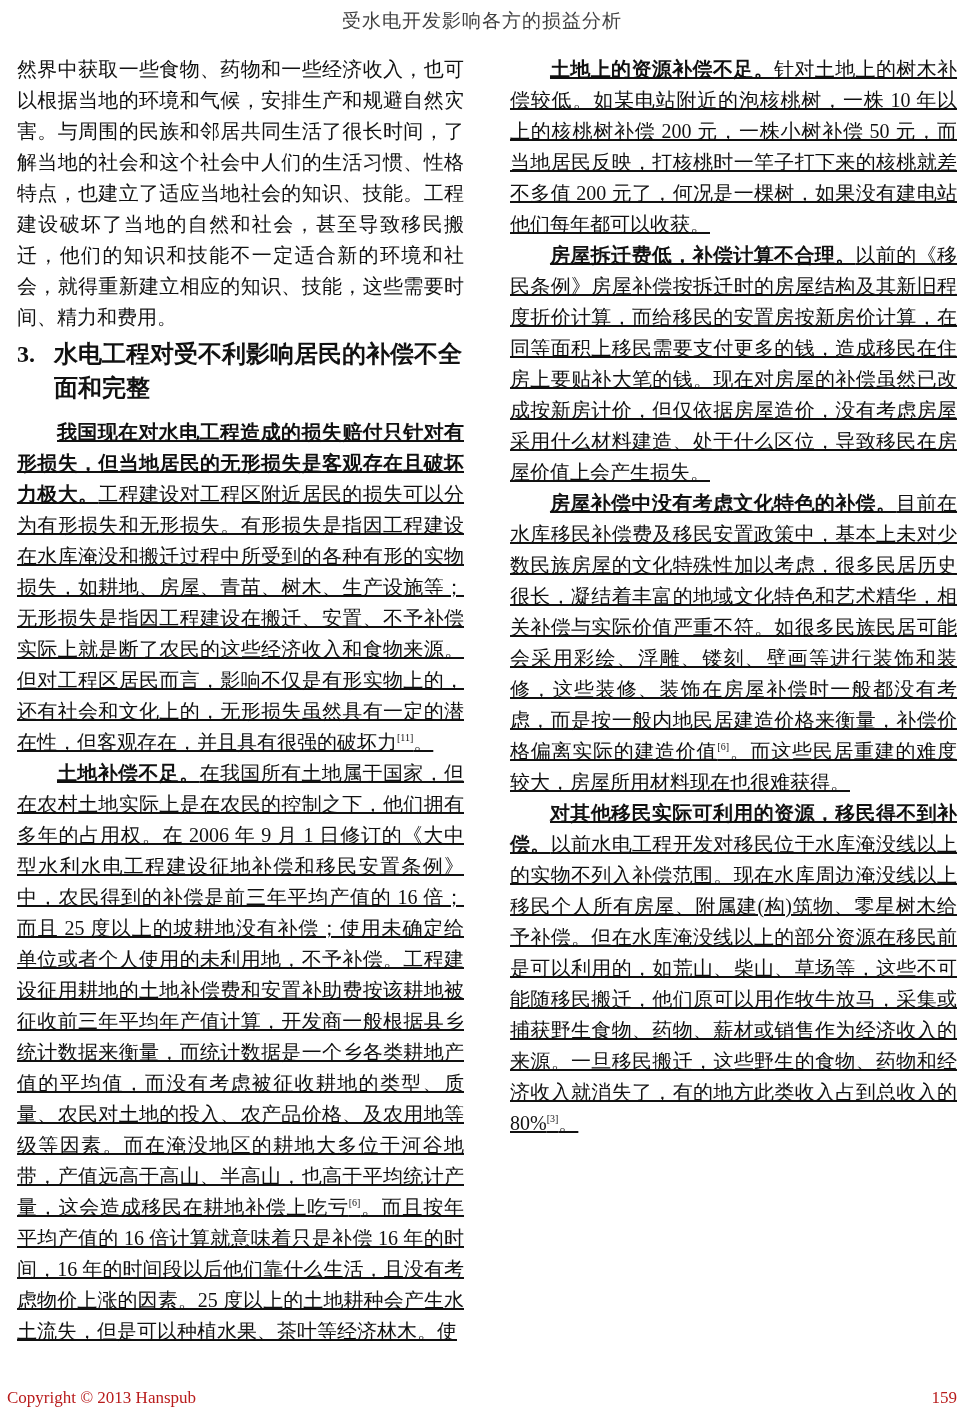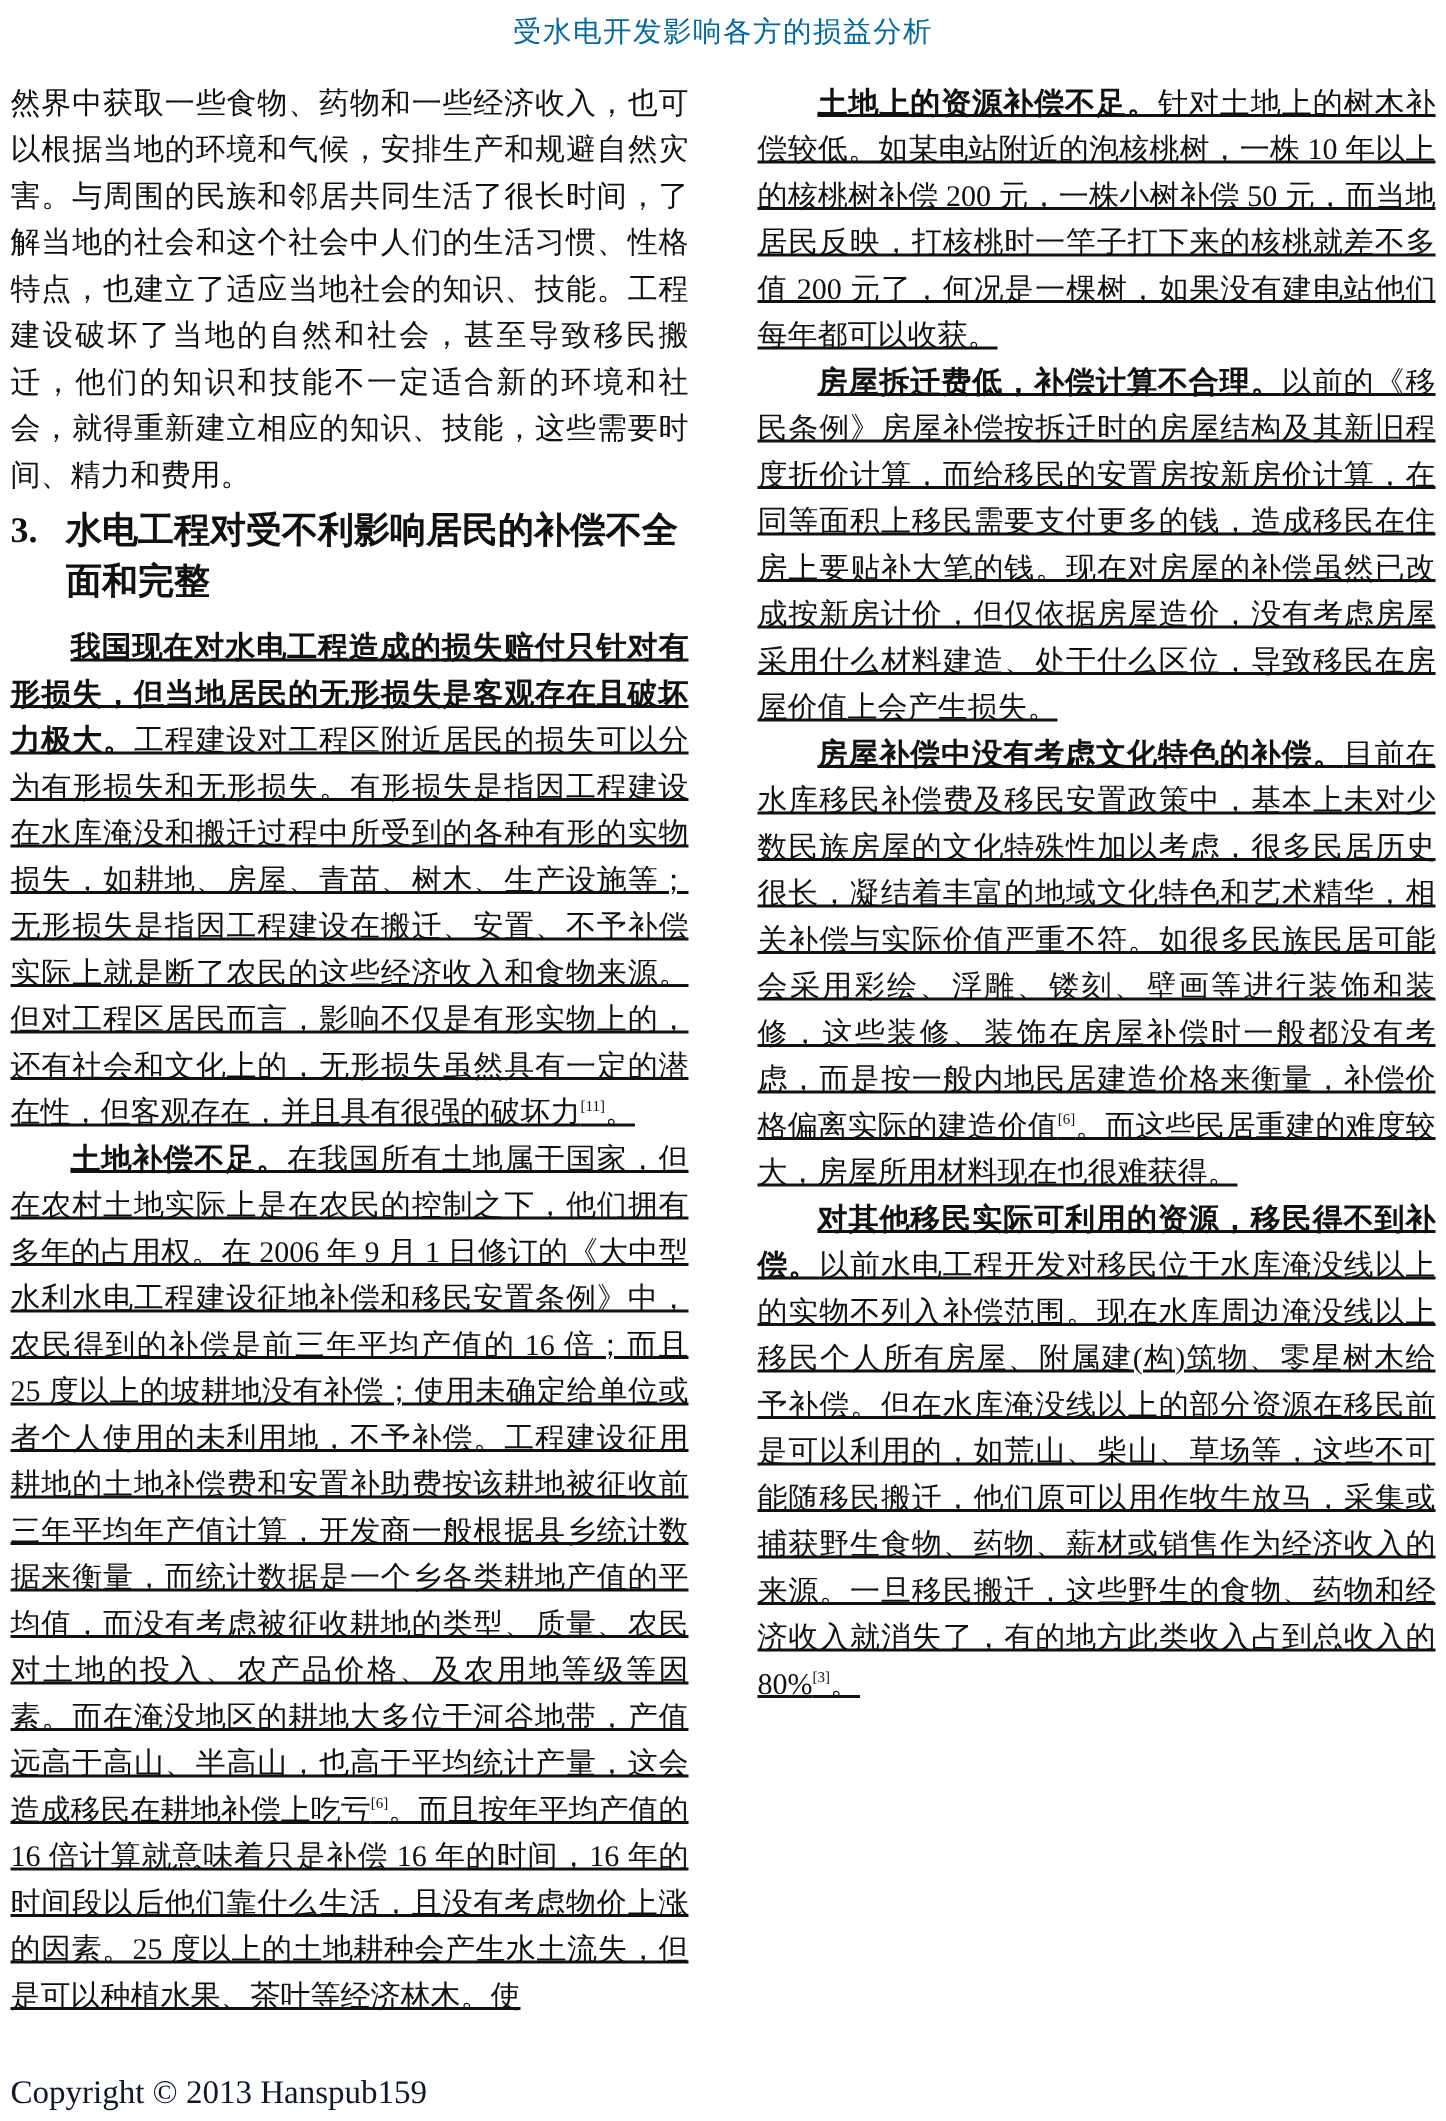"受水电开发影响各方的损益分析" .running-title { color: #0369a1 -> #404040 }
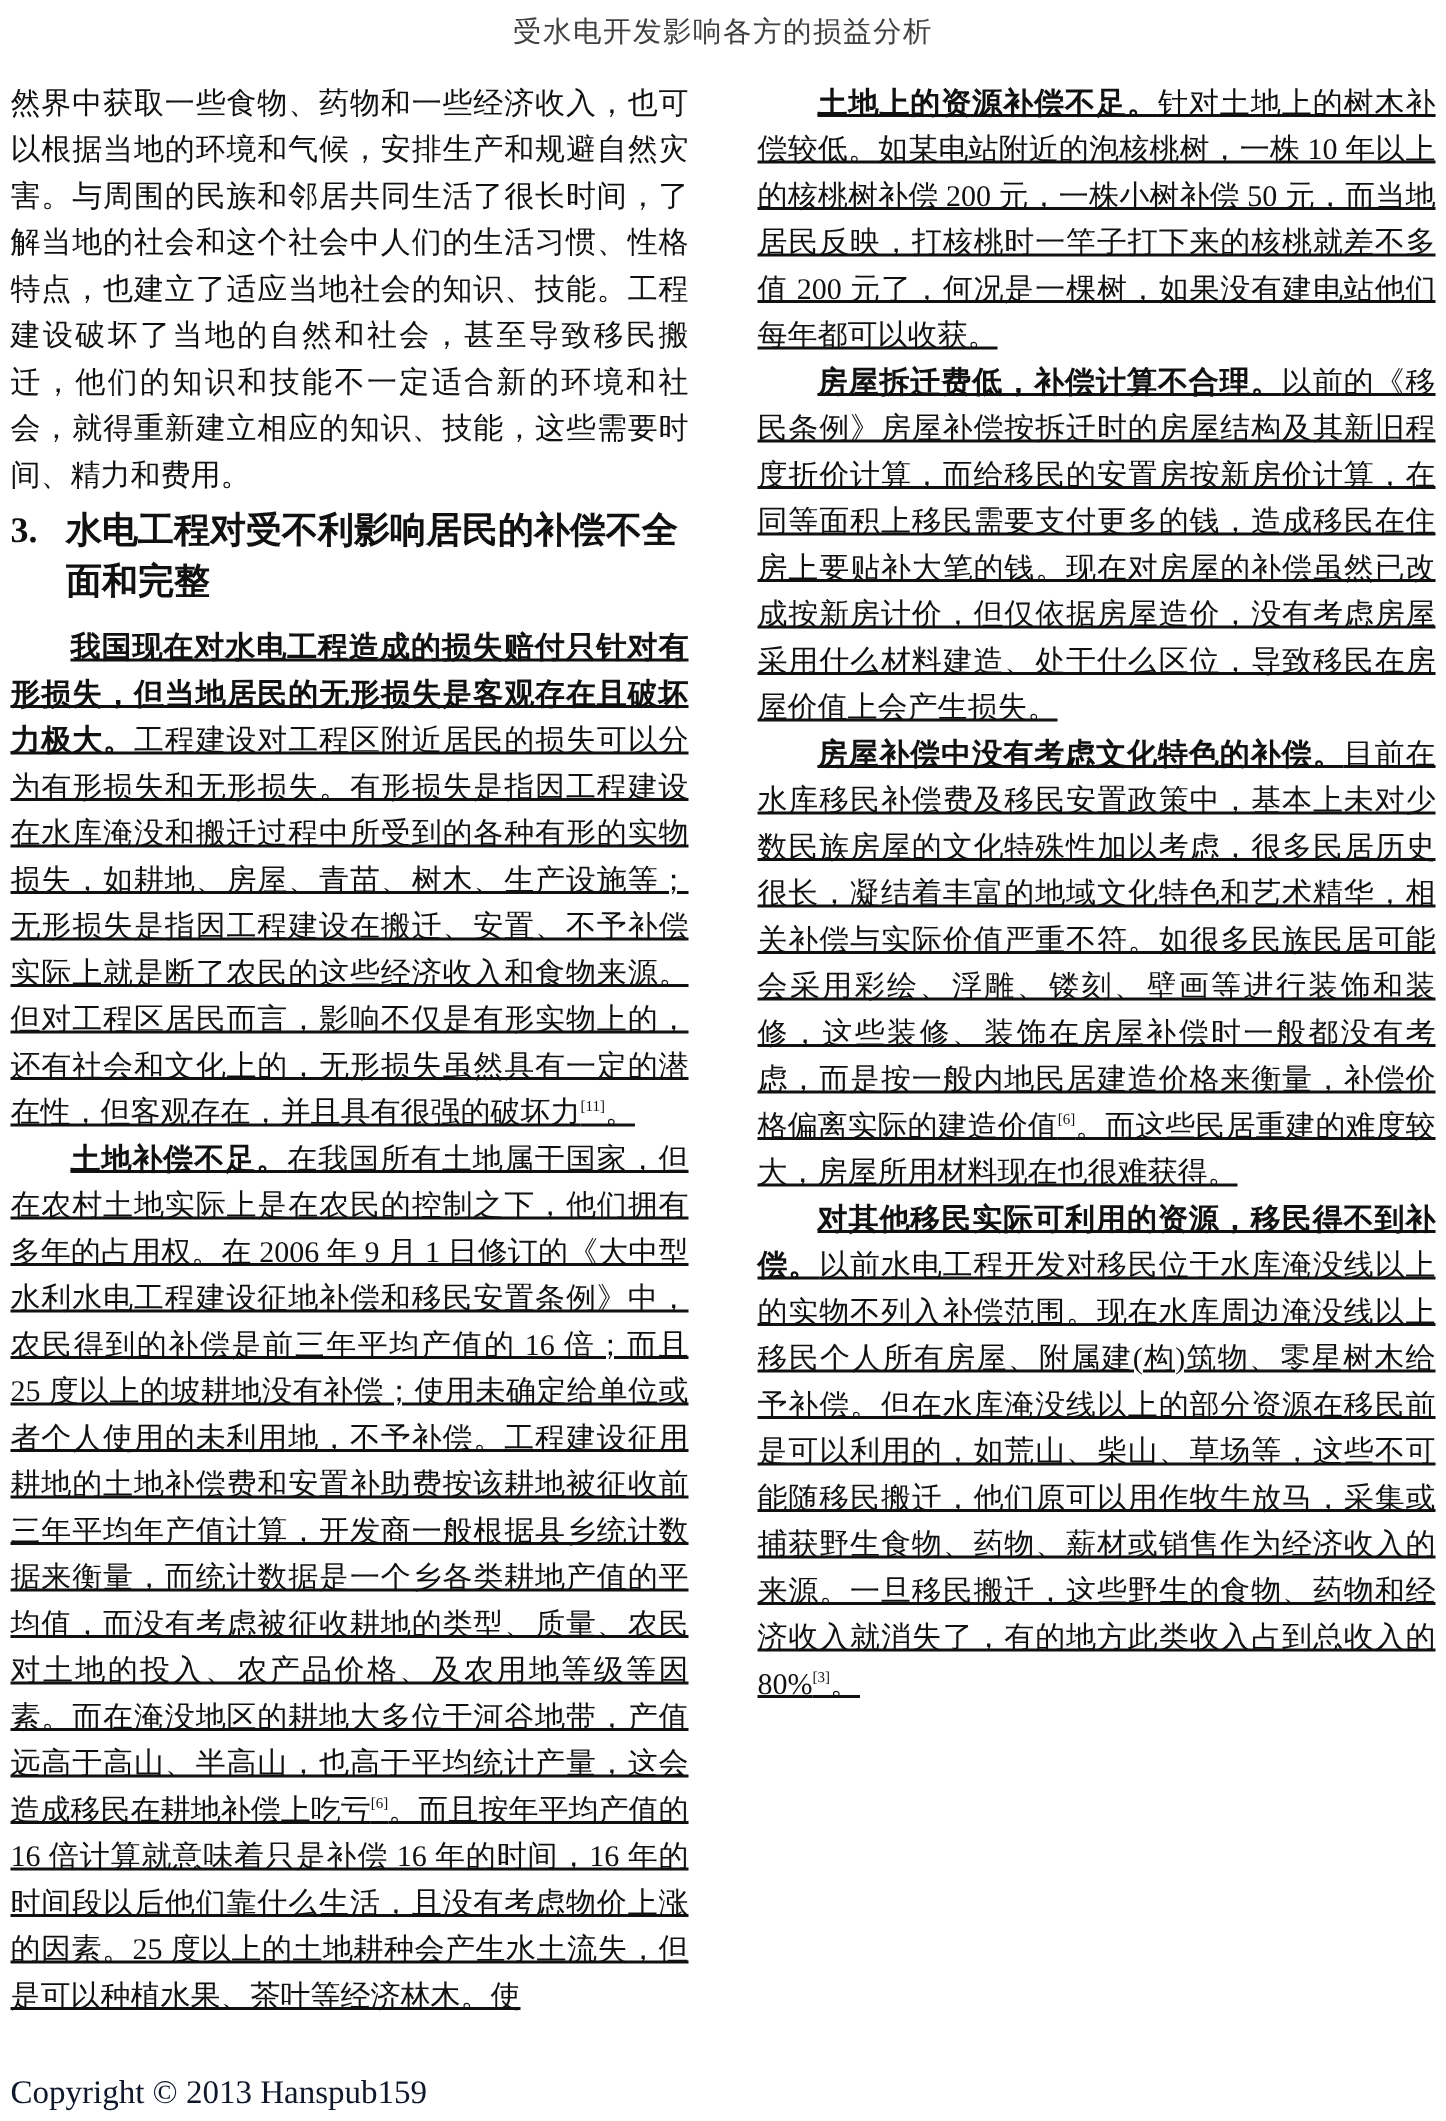"然界中获取一些食物、药物和一些经济收入，也可以根据当地的环境和气候，安排生产和规" .columns { left: 7px -> 17px }
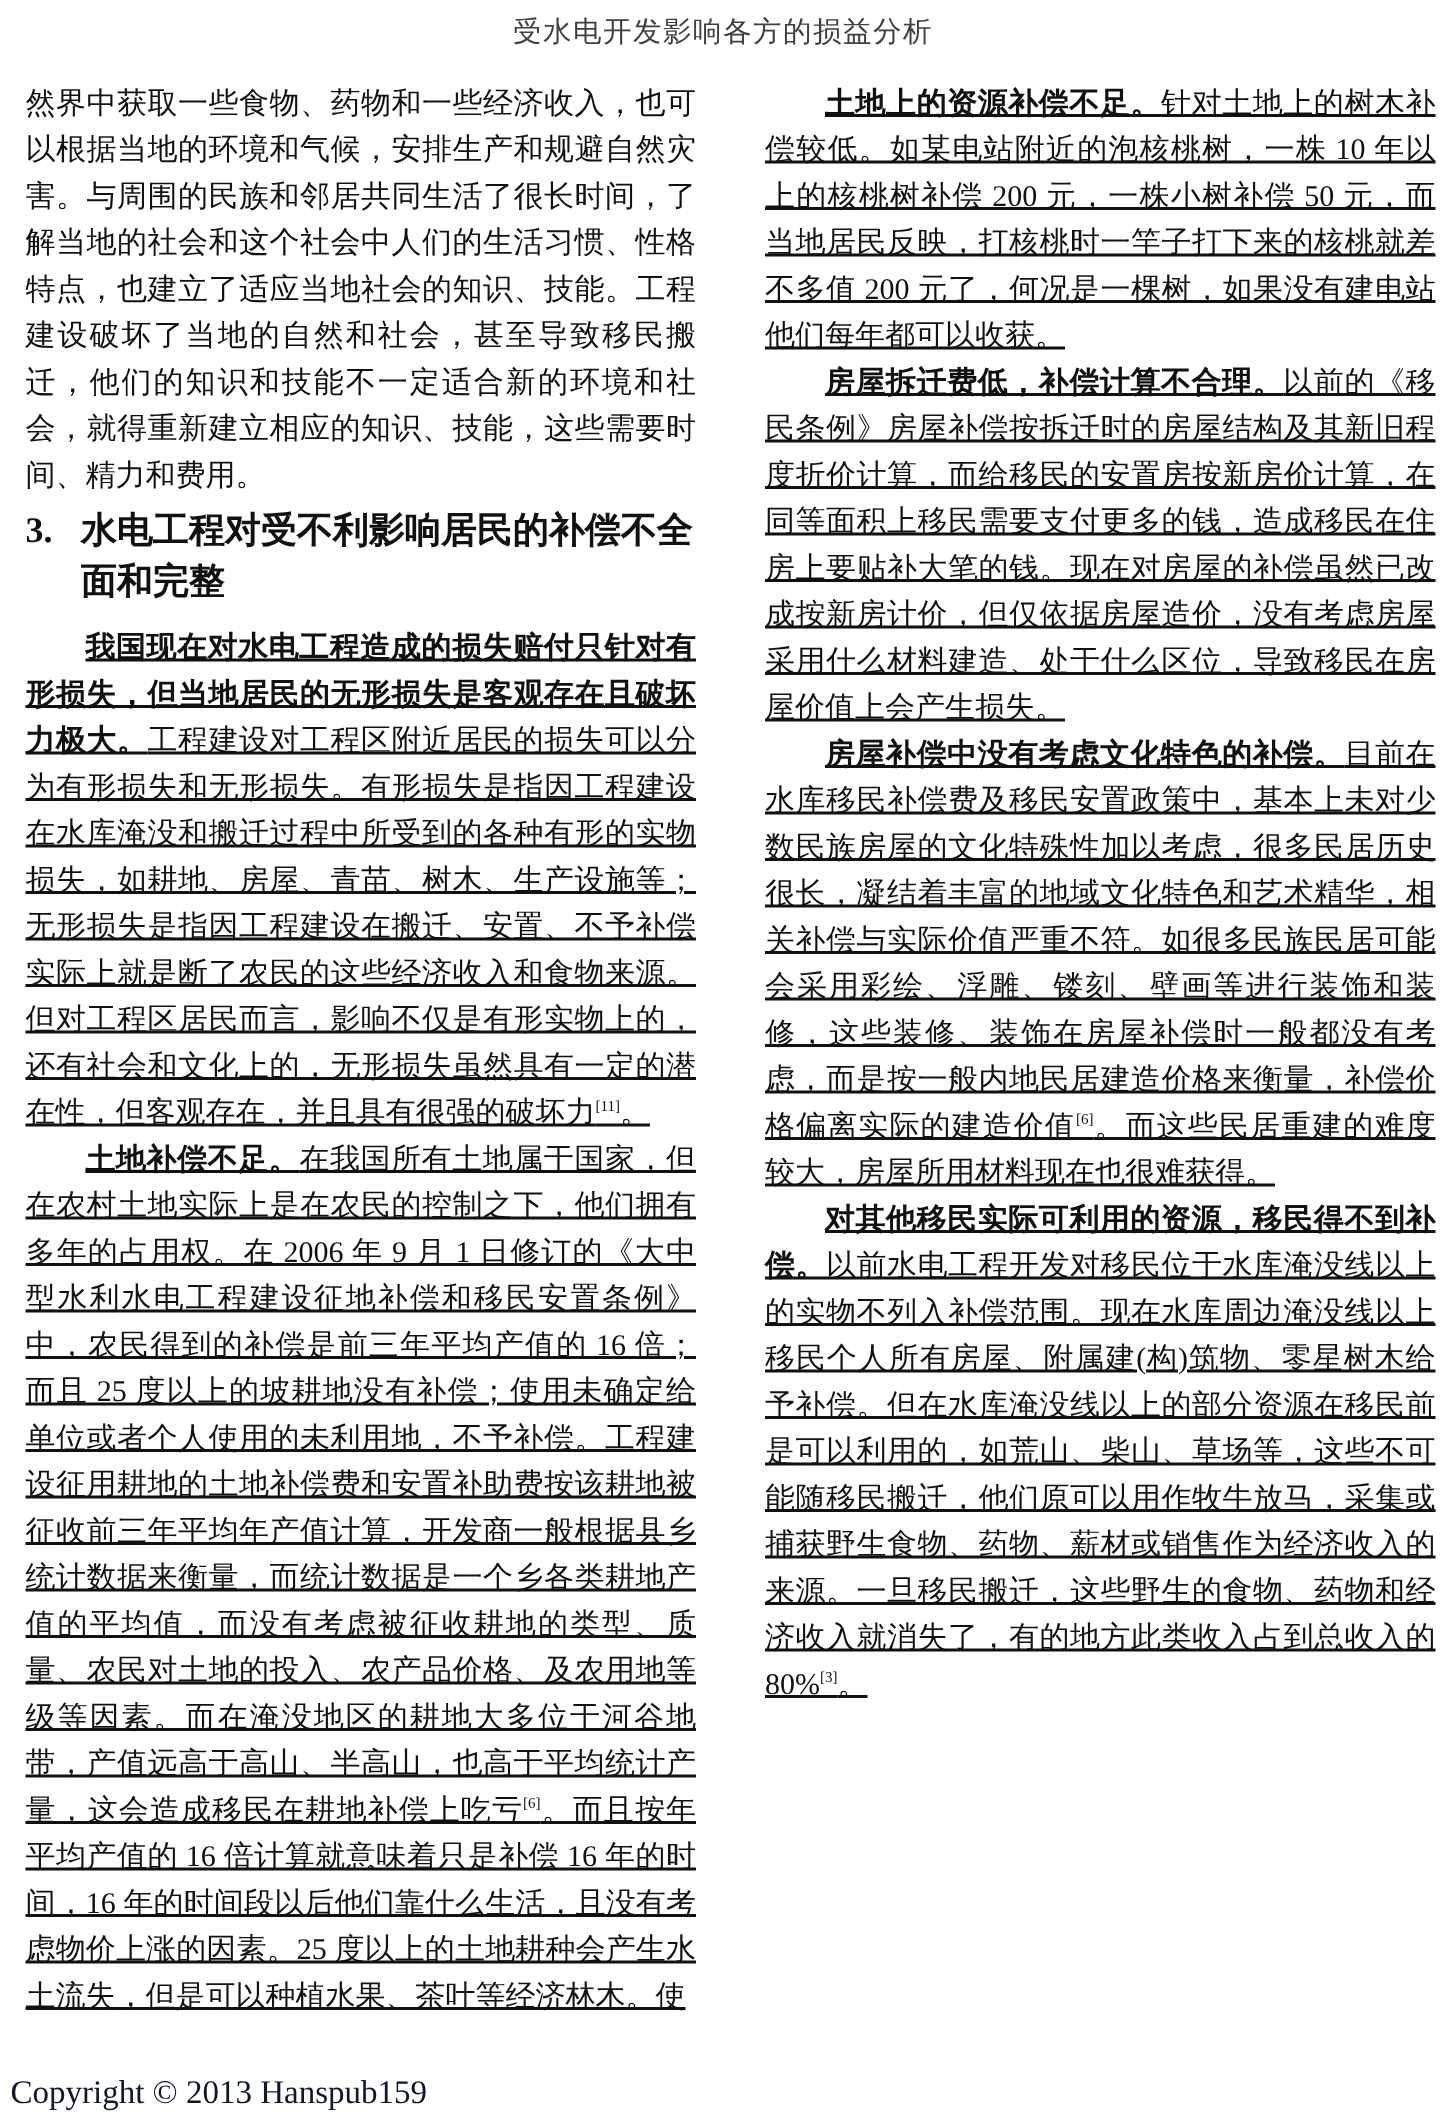"Copyright © 2013 Hanspub" .footer { color: #0f172a -> #b91c1c; font-size: 22px -> 17px; justify-content: none -> space-between }
